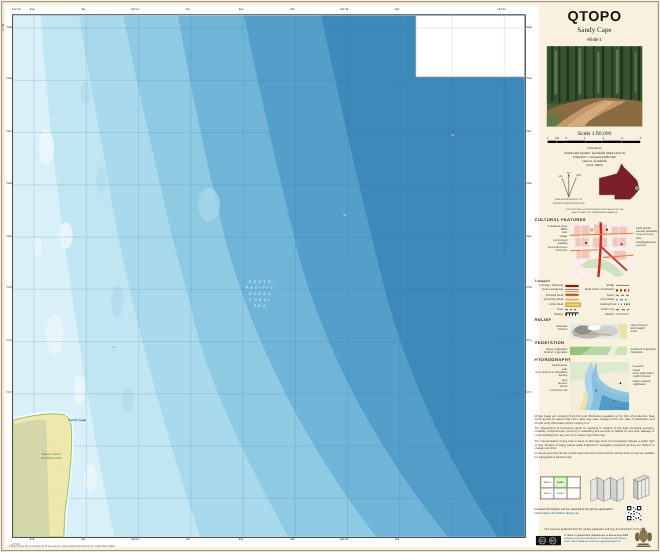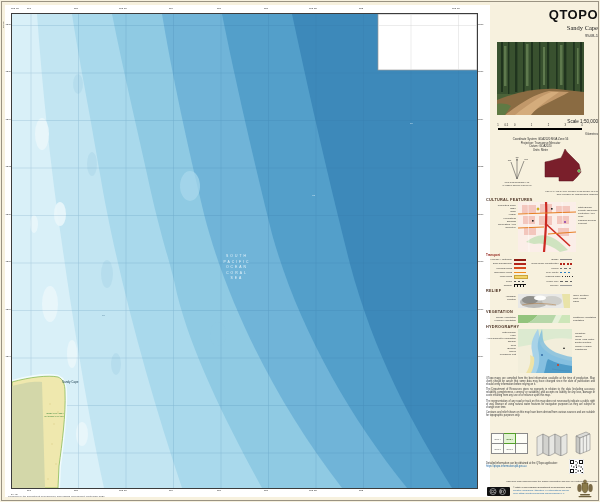"QTOPO" .c { text-align: right -> center }
